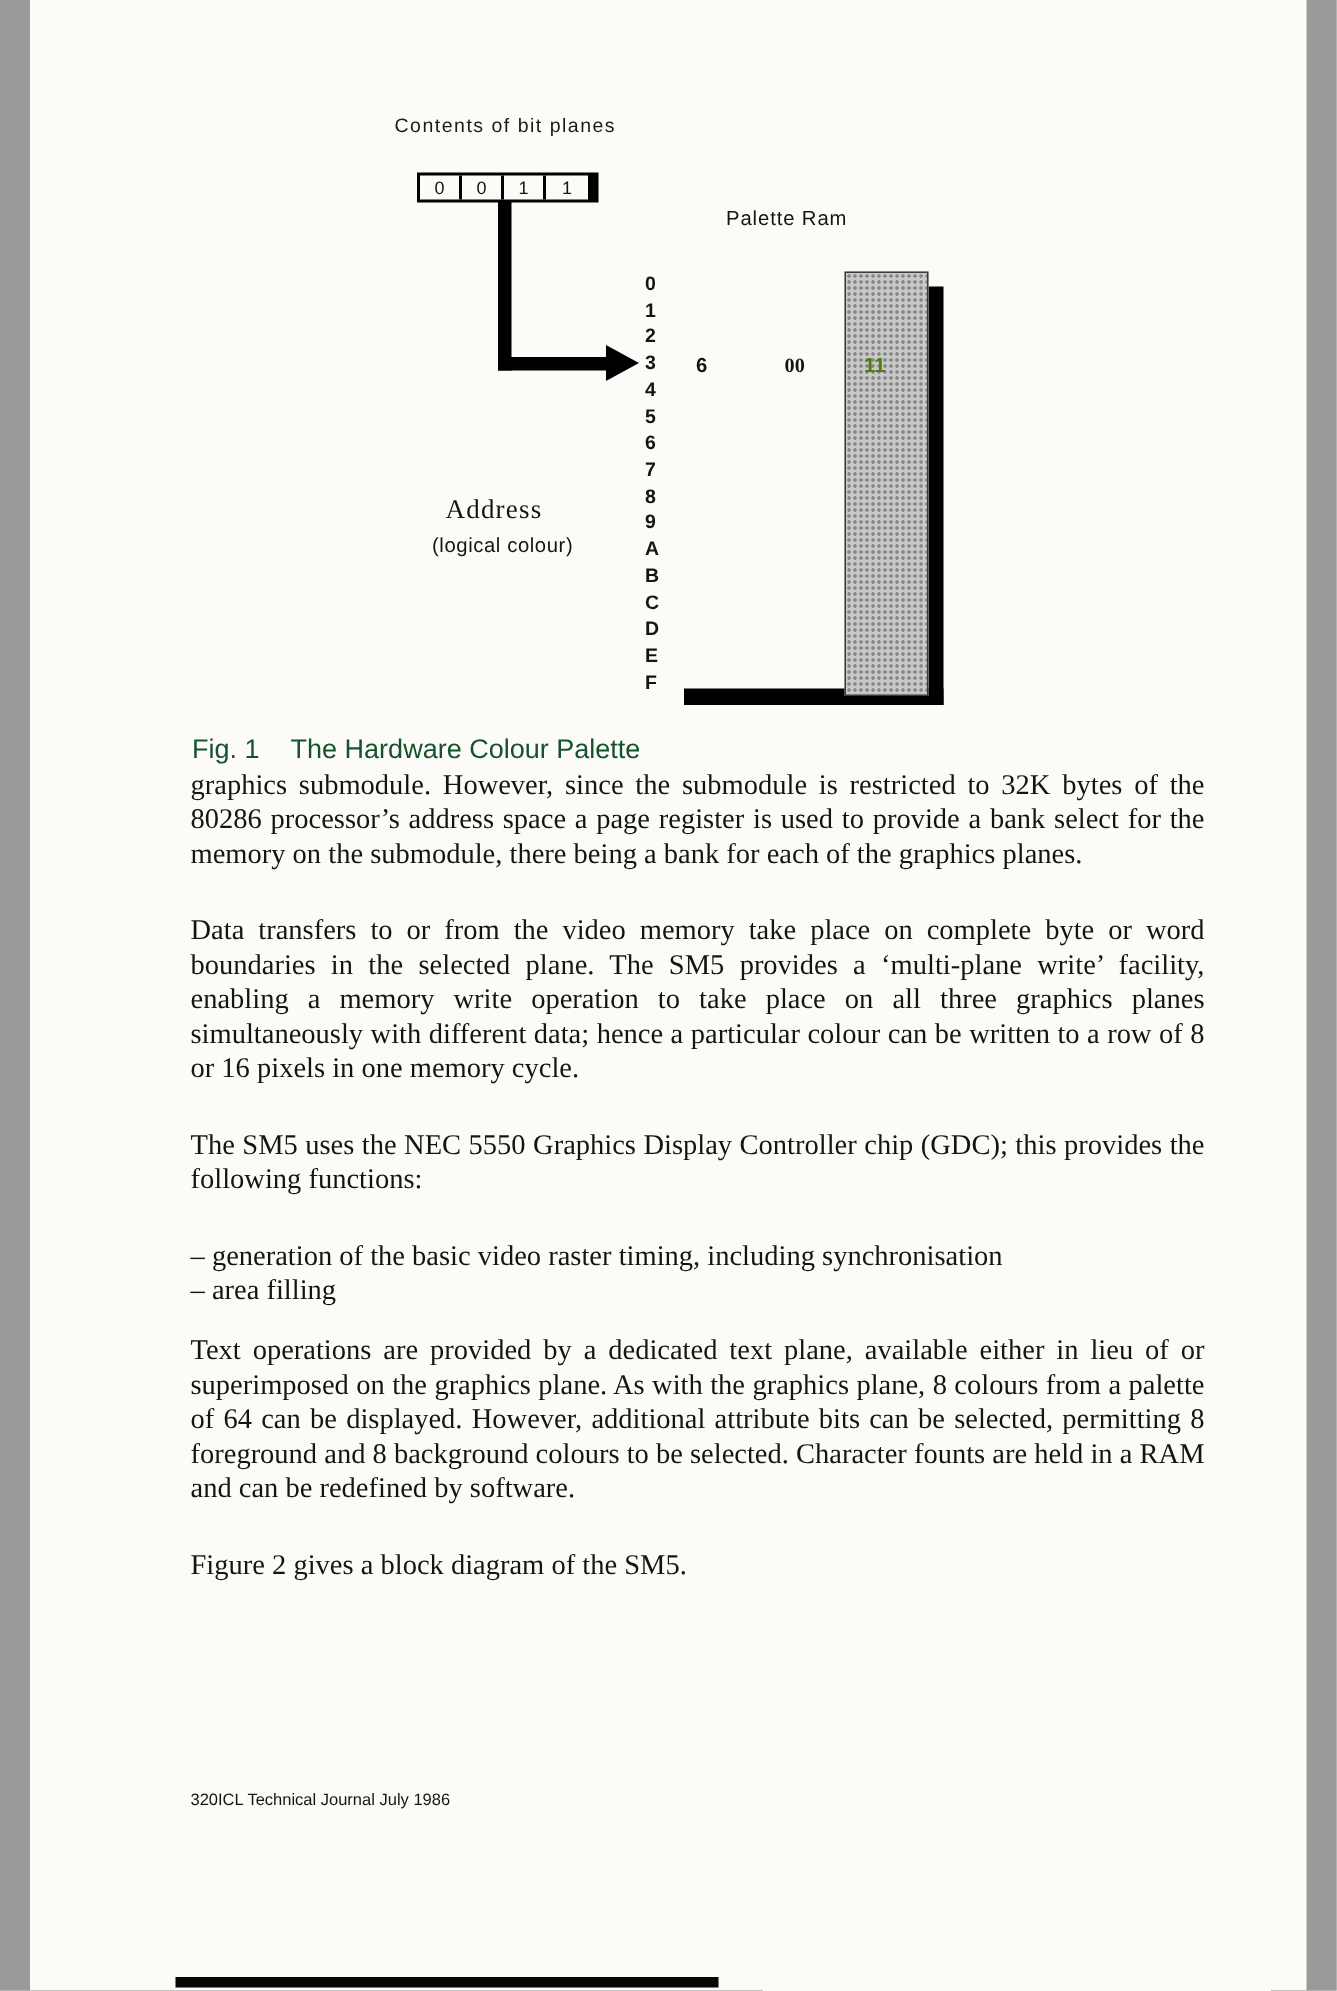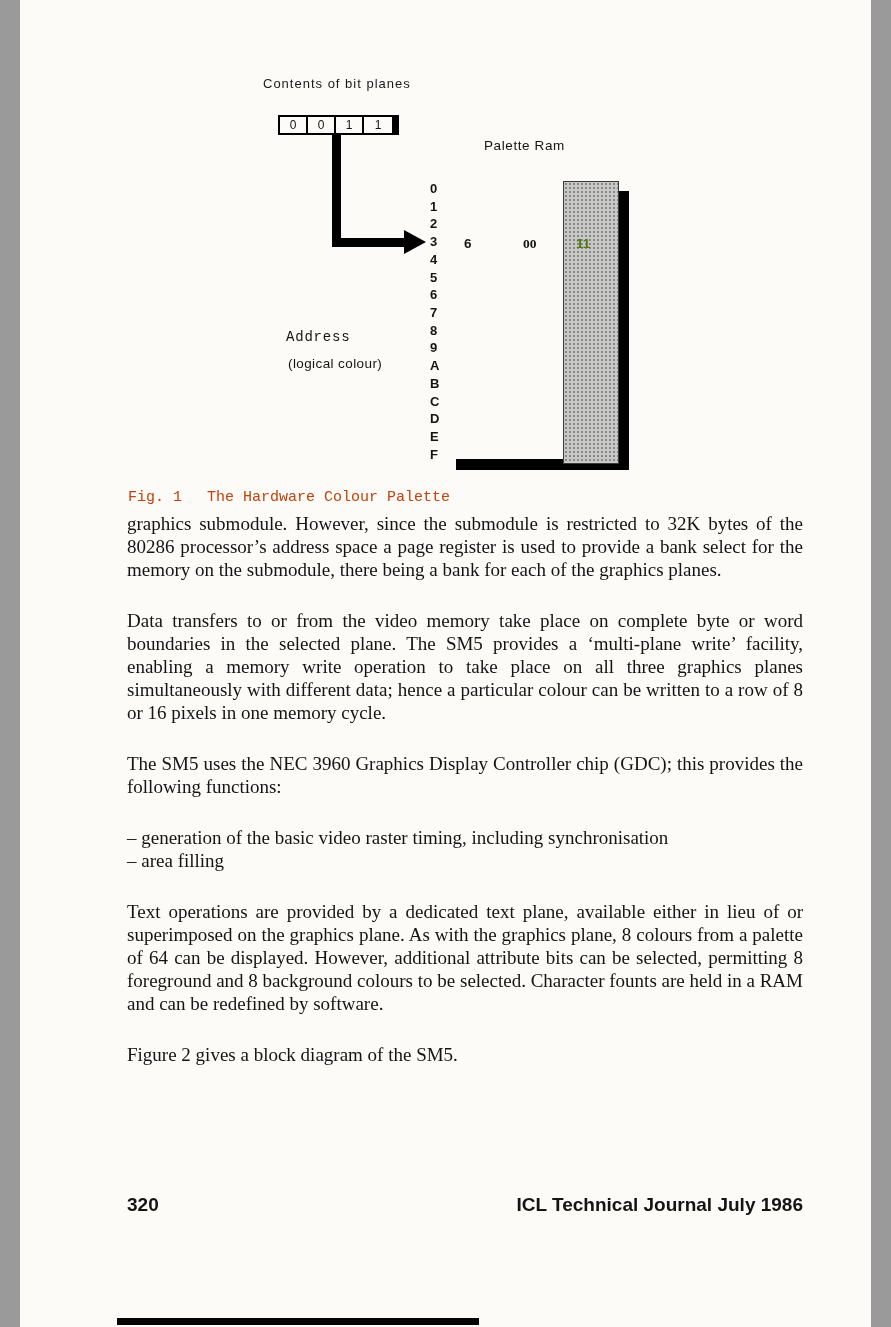"Address" .address-label { font-family: Liberation Mono, monospace -> Liberation Serif, serif; font-size: 14px -> 18px; left: 266px -> 277px }
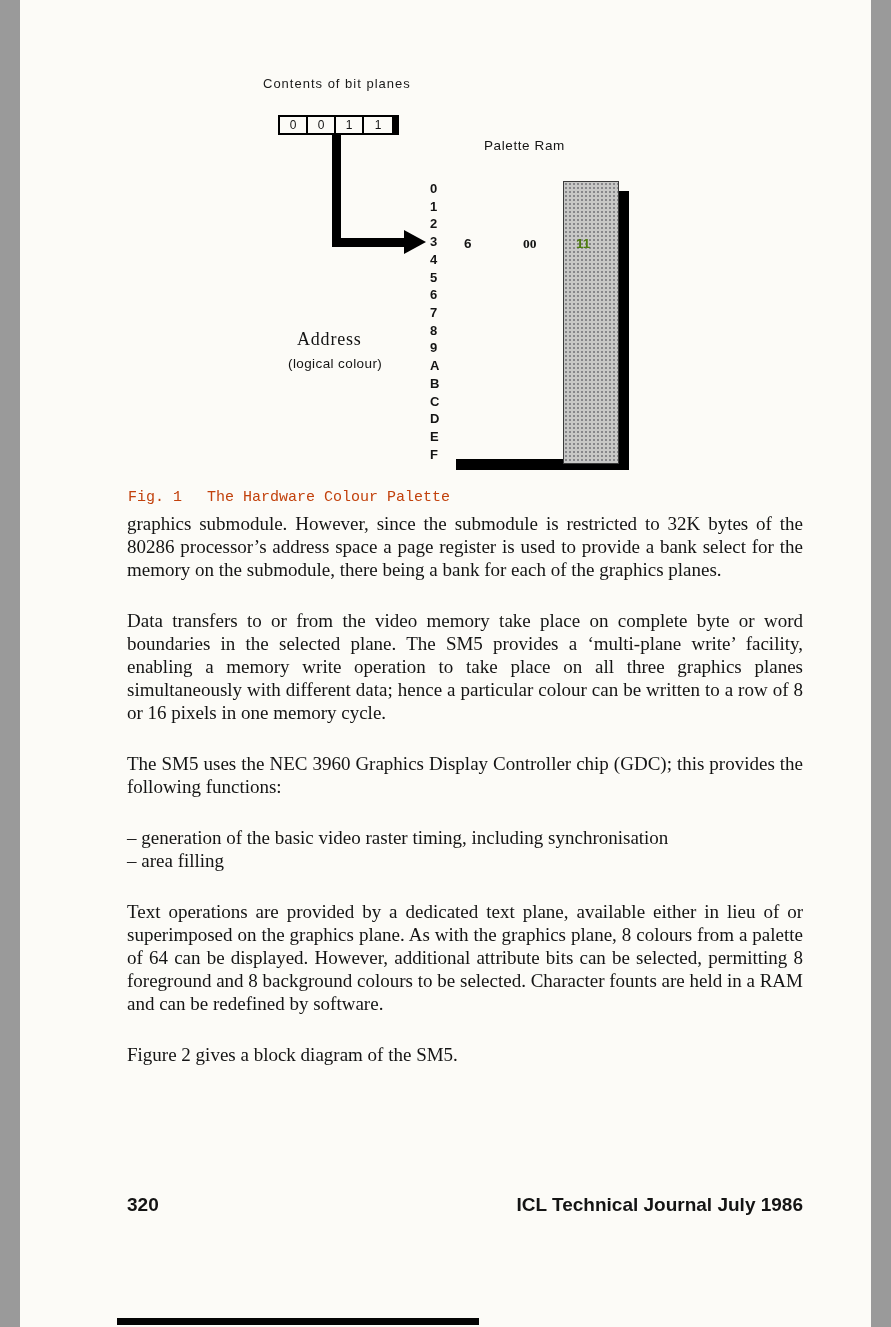"Fig. 1 The Hardware Colour" .caption { color: #c2410c -> #14532d; font-family: Liberation Mono, monospace -> Liberation Sans, sans-serif; font-size: 15px -> 18px }
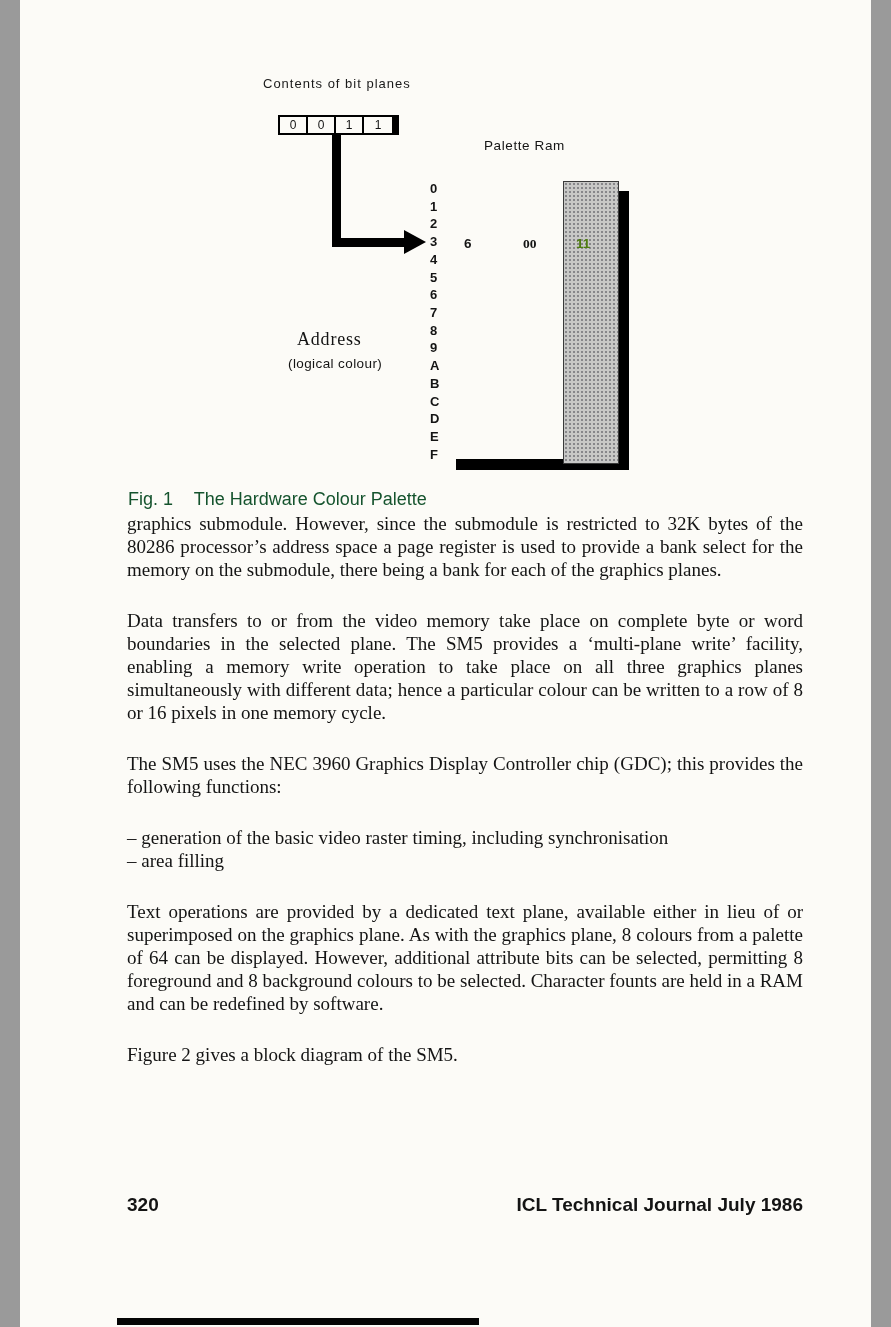"The SM5 uses the NEC" p { text: 3960 -> 5550 }
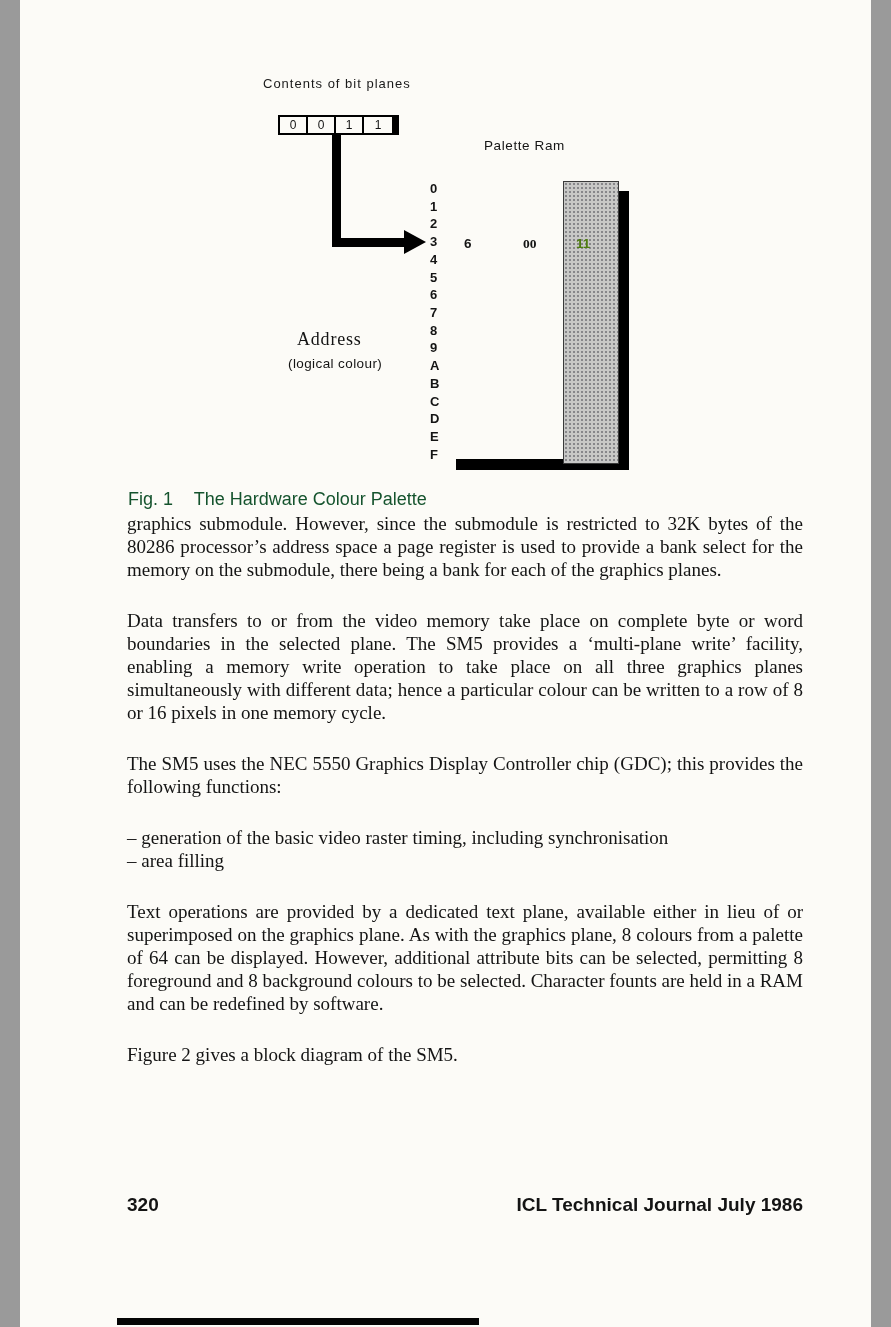"– generation of the basic" .bullets { margin-bottom: 28px -> 17px }
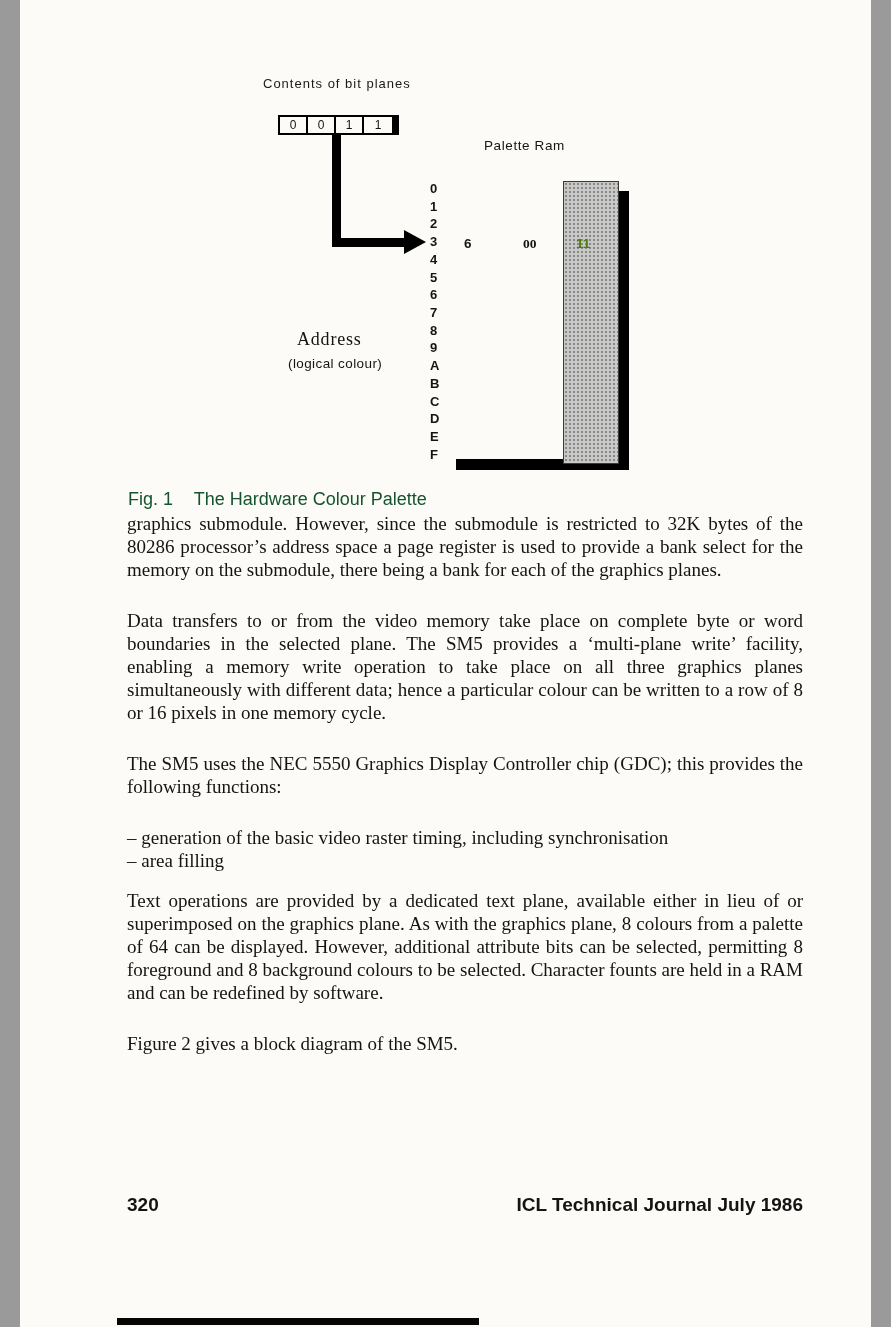"320" .footer { font-size: 19px -> 11px; font-weight: bold -> normal; justify-content: space-between -> none }
